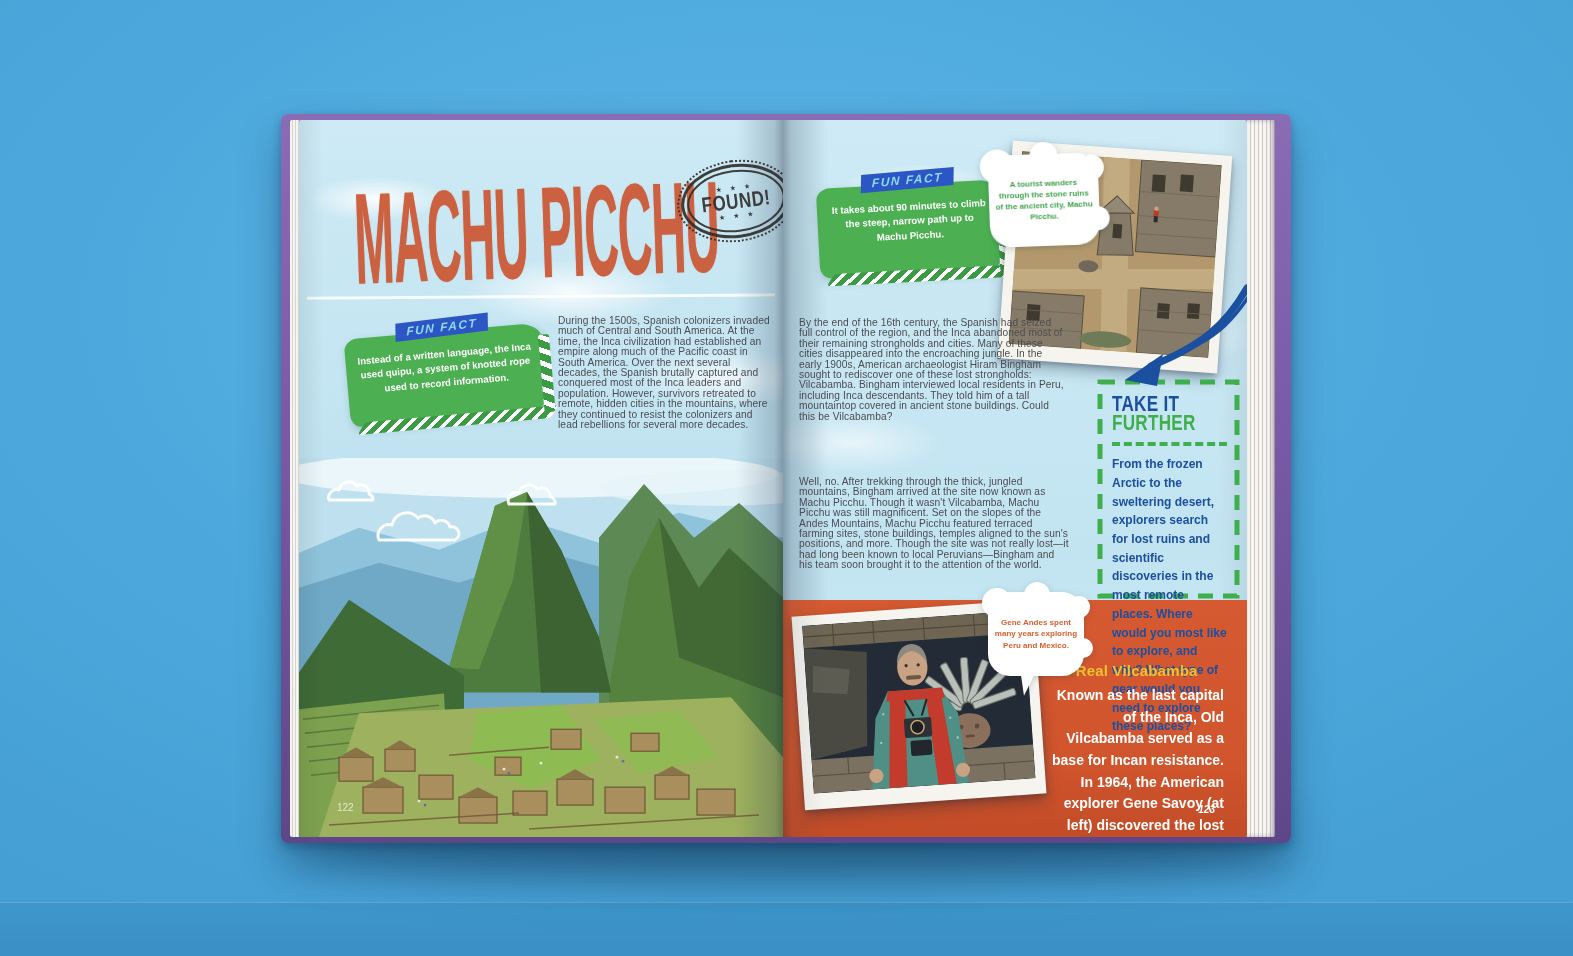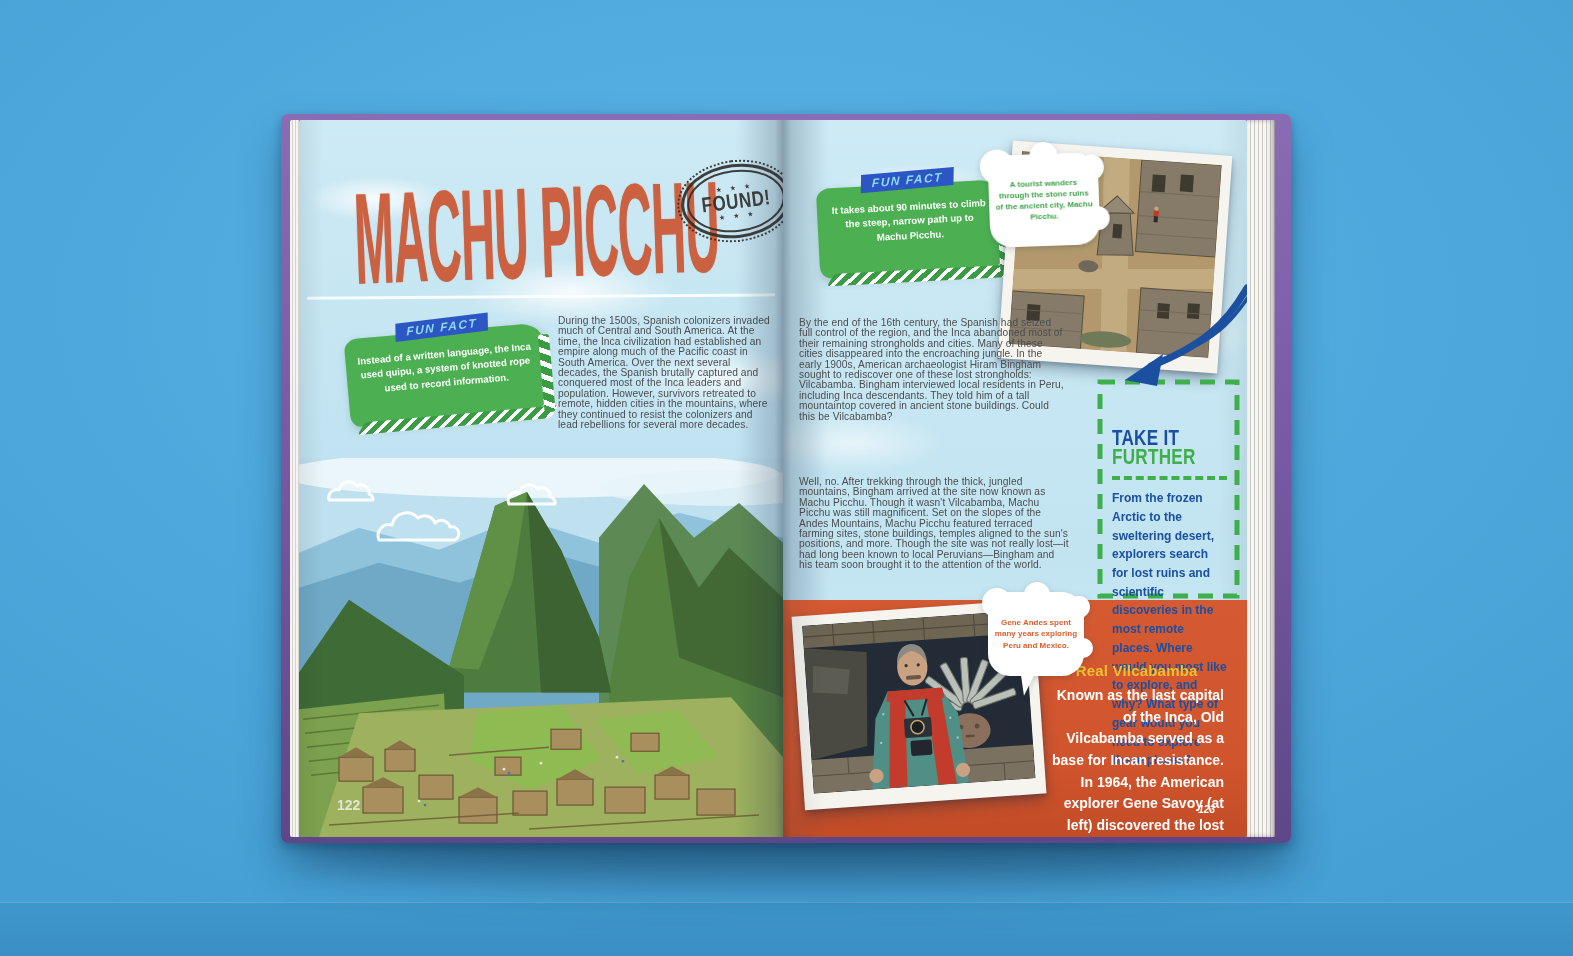"TAKE IT" .tif-inner { margin-top: 34px -> none }
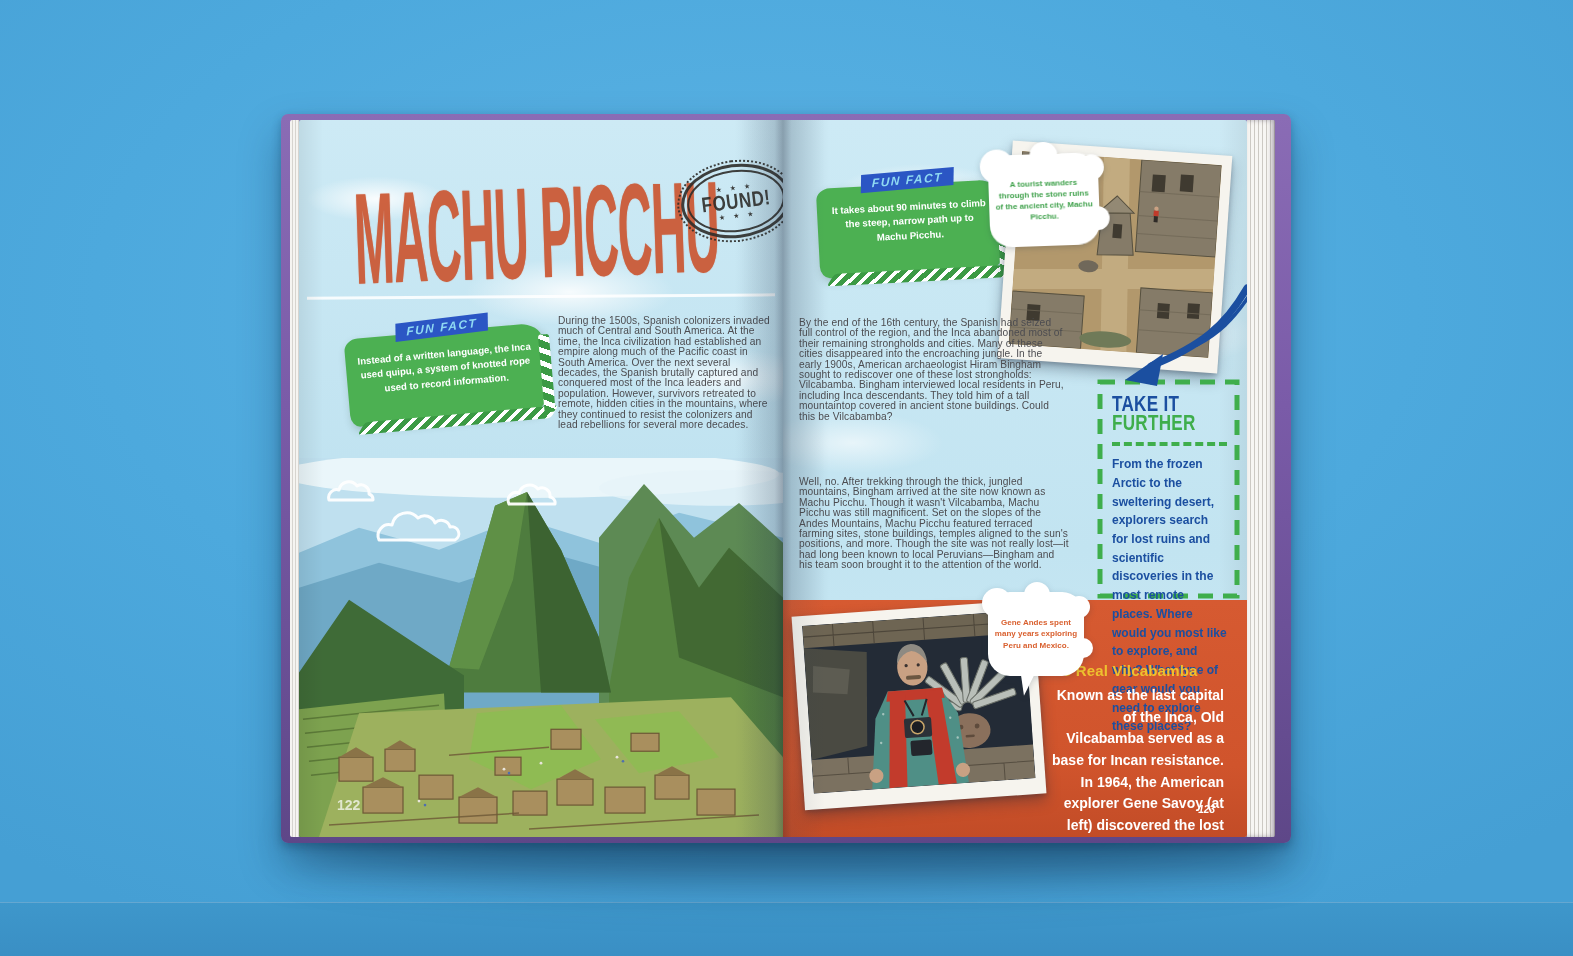"122" .pn-left { font-size: 14px -> 10px; font-weight: bold -> normal }
